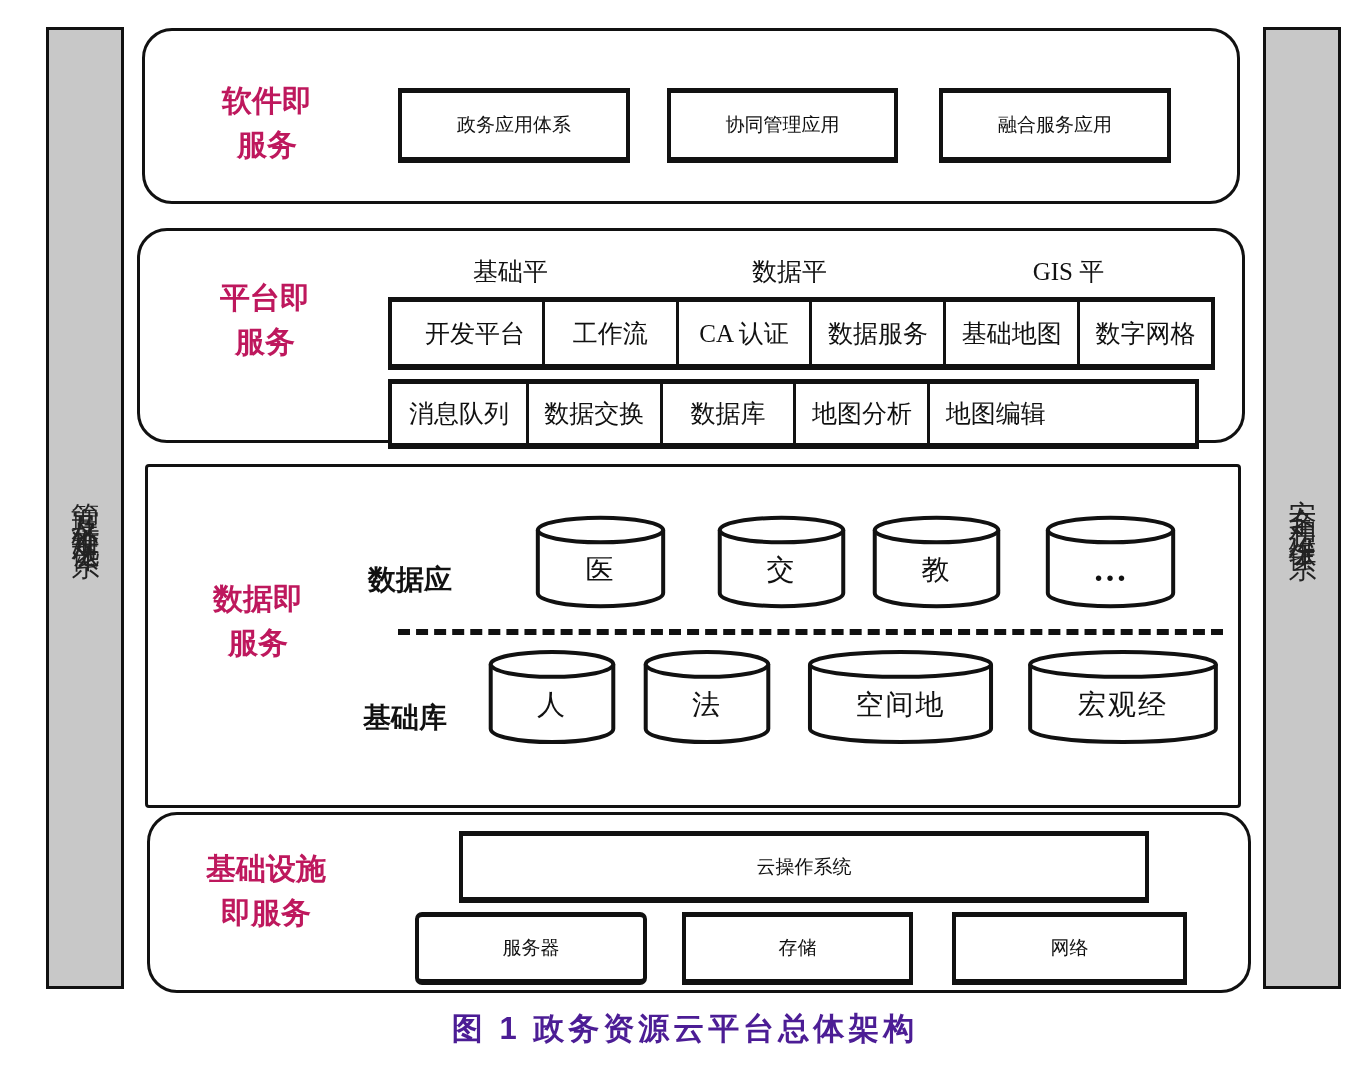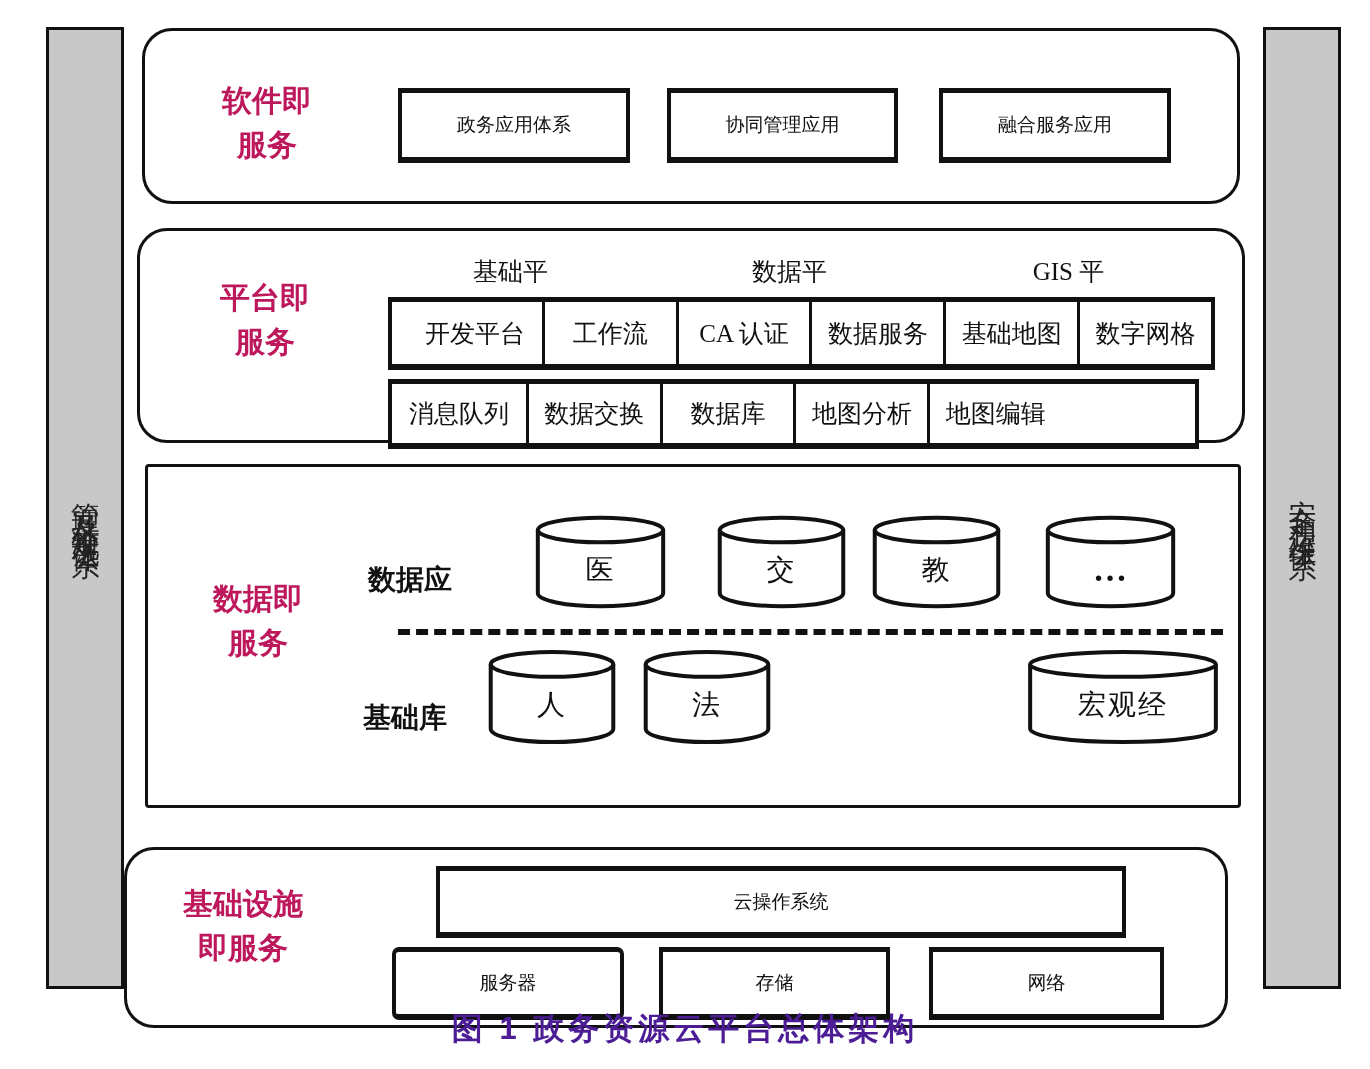"空间地" div.cyl { html: none -> <div> <svg> <path></path> <ellipse></ellipse> </svg> <span>空间地</span> </div> }
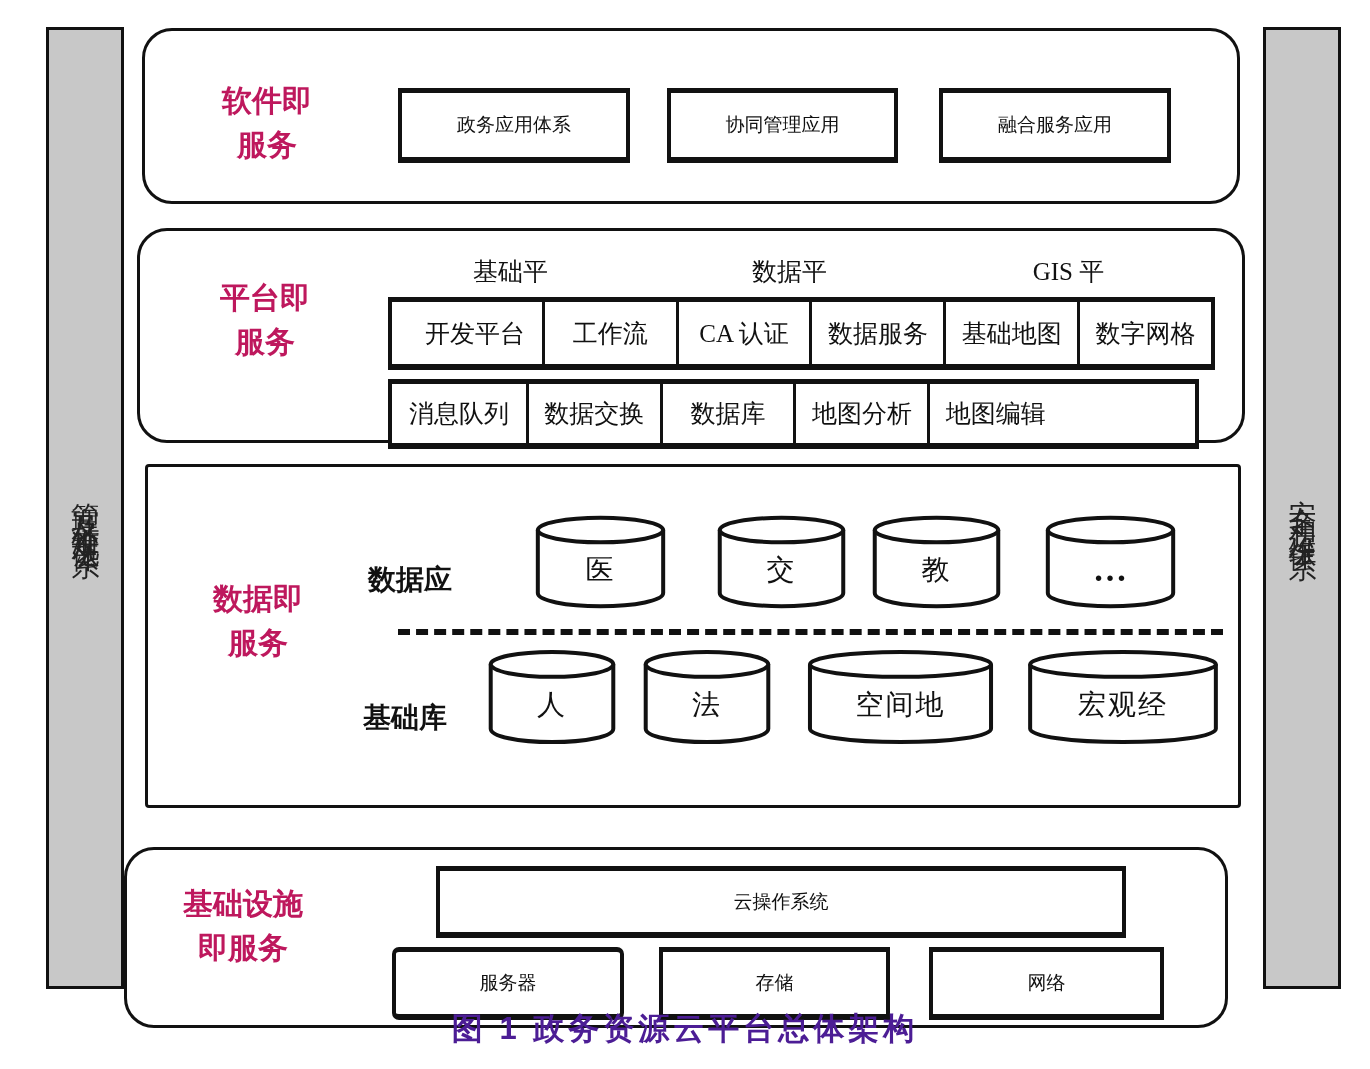"基础设施" .sec-iaas { left: 124px -> 147px; margin-top: 35px -> none }
